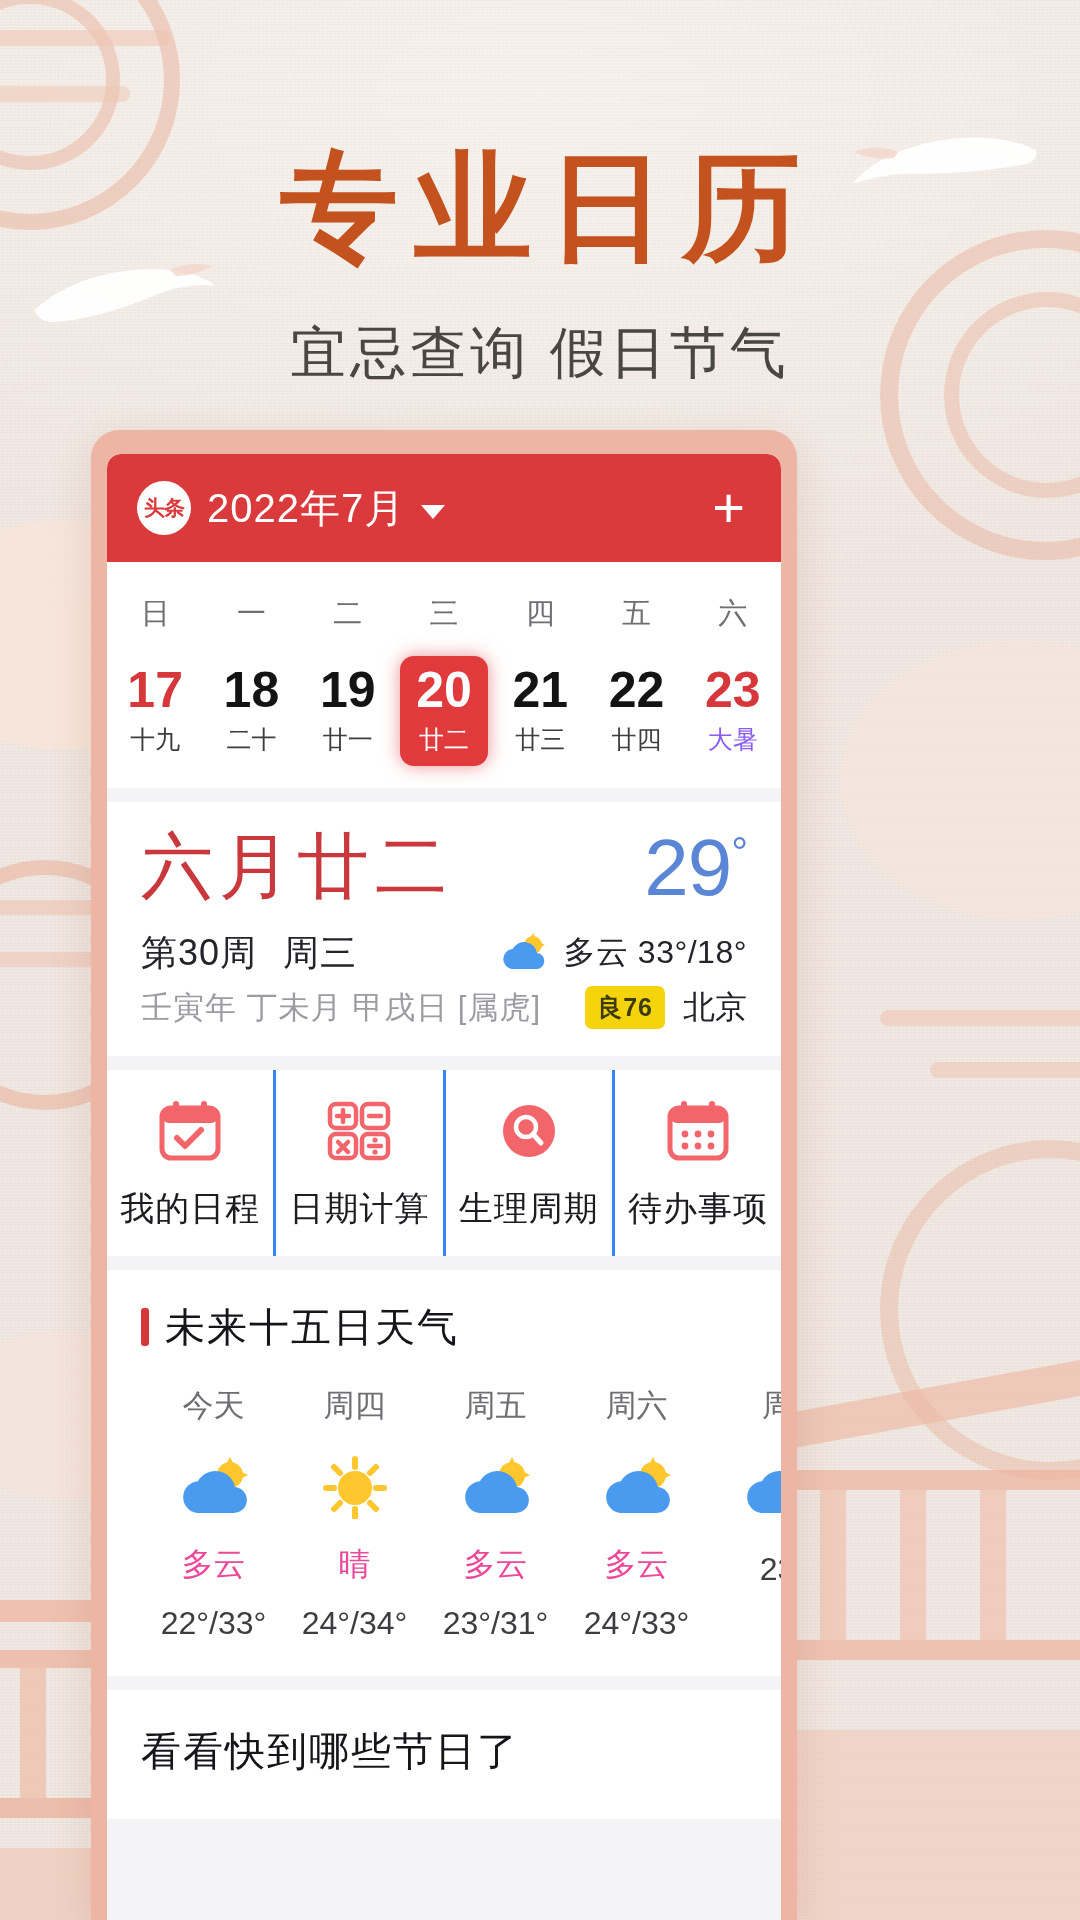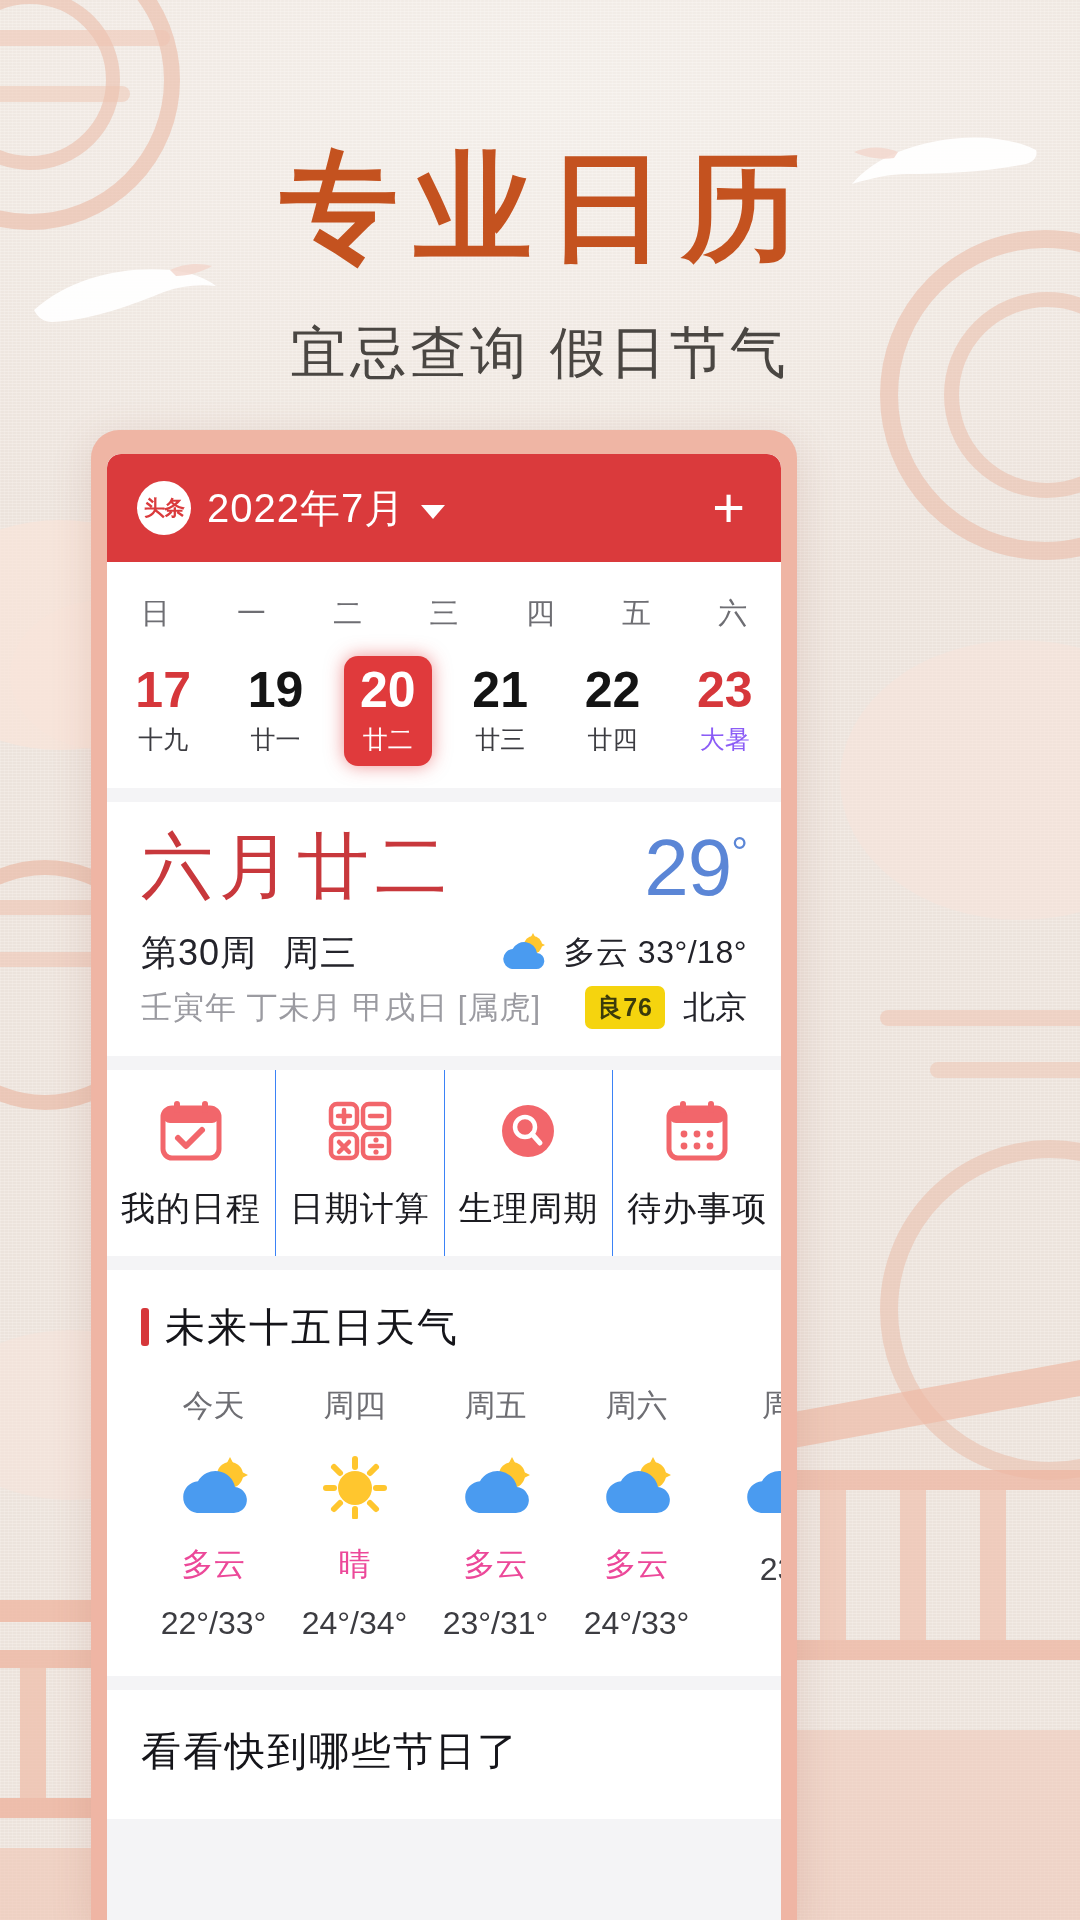"18" div.cell { html: none -> <div> <div> <div>18</div> <div>二十</div> </div> </div> }
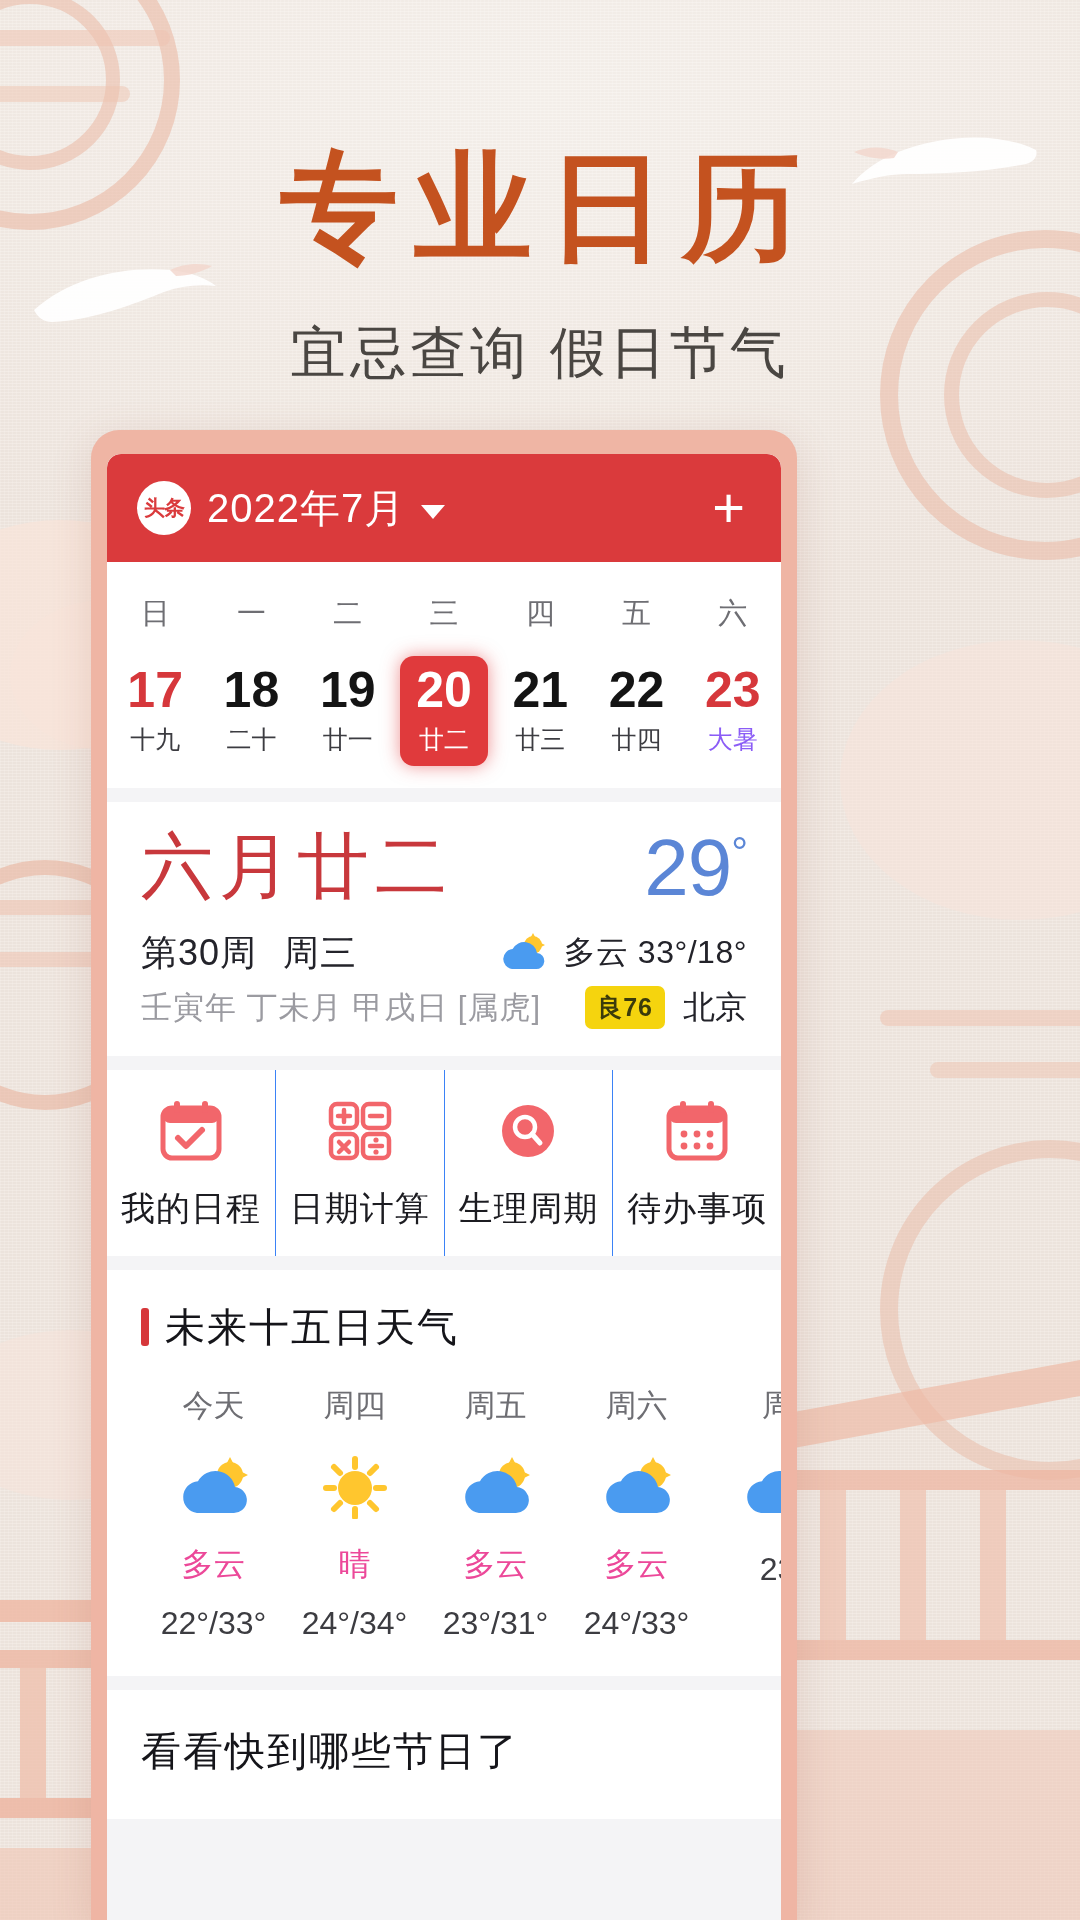"我的日程" .qitem { border-right: 1px solid #3b82f6 -> 3px solid #3b82f6 }
